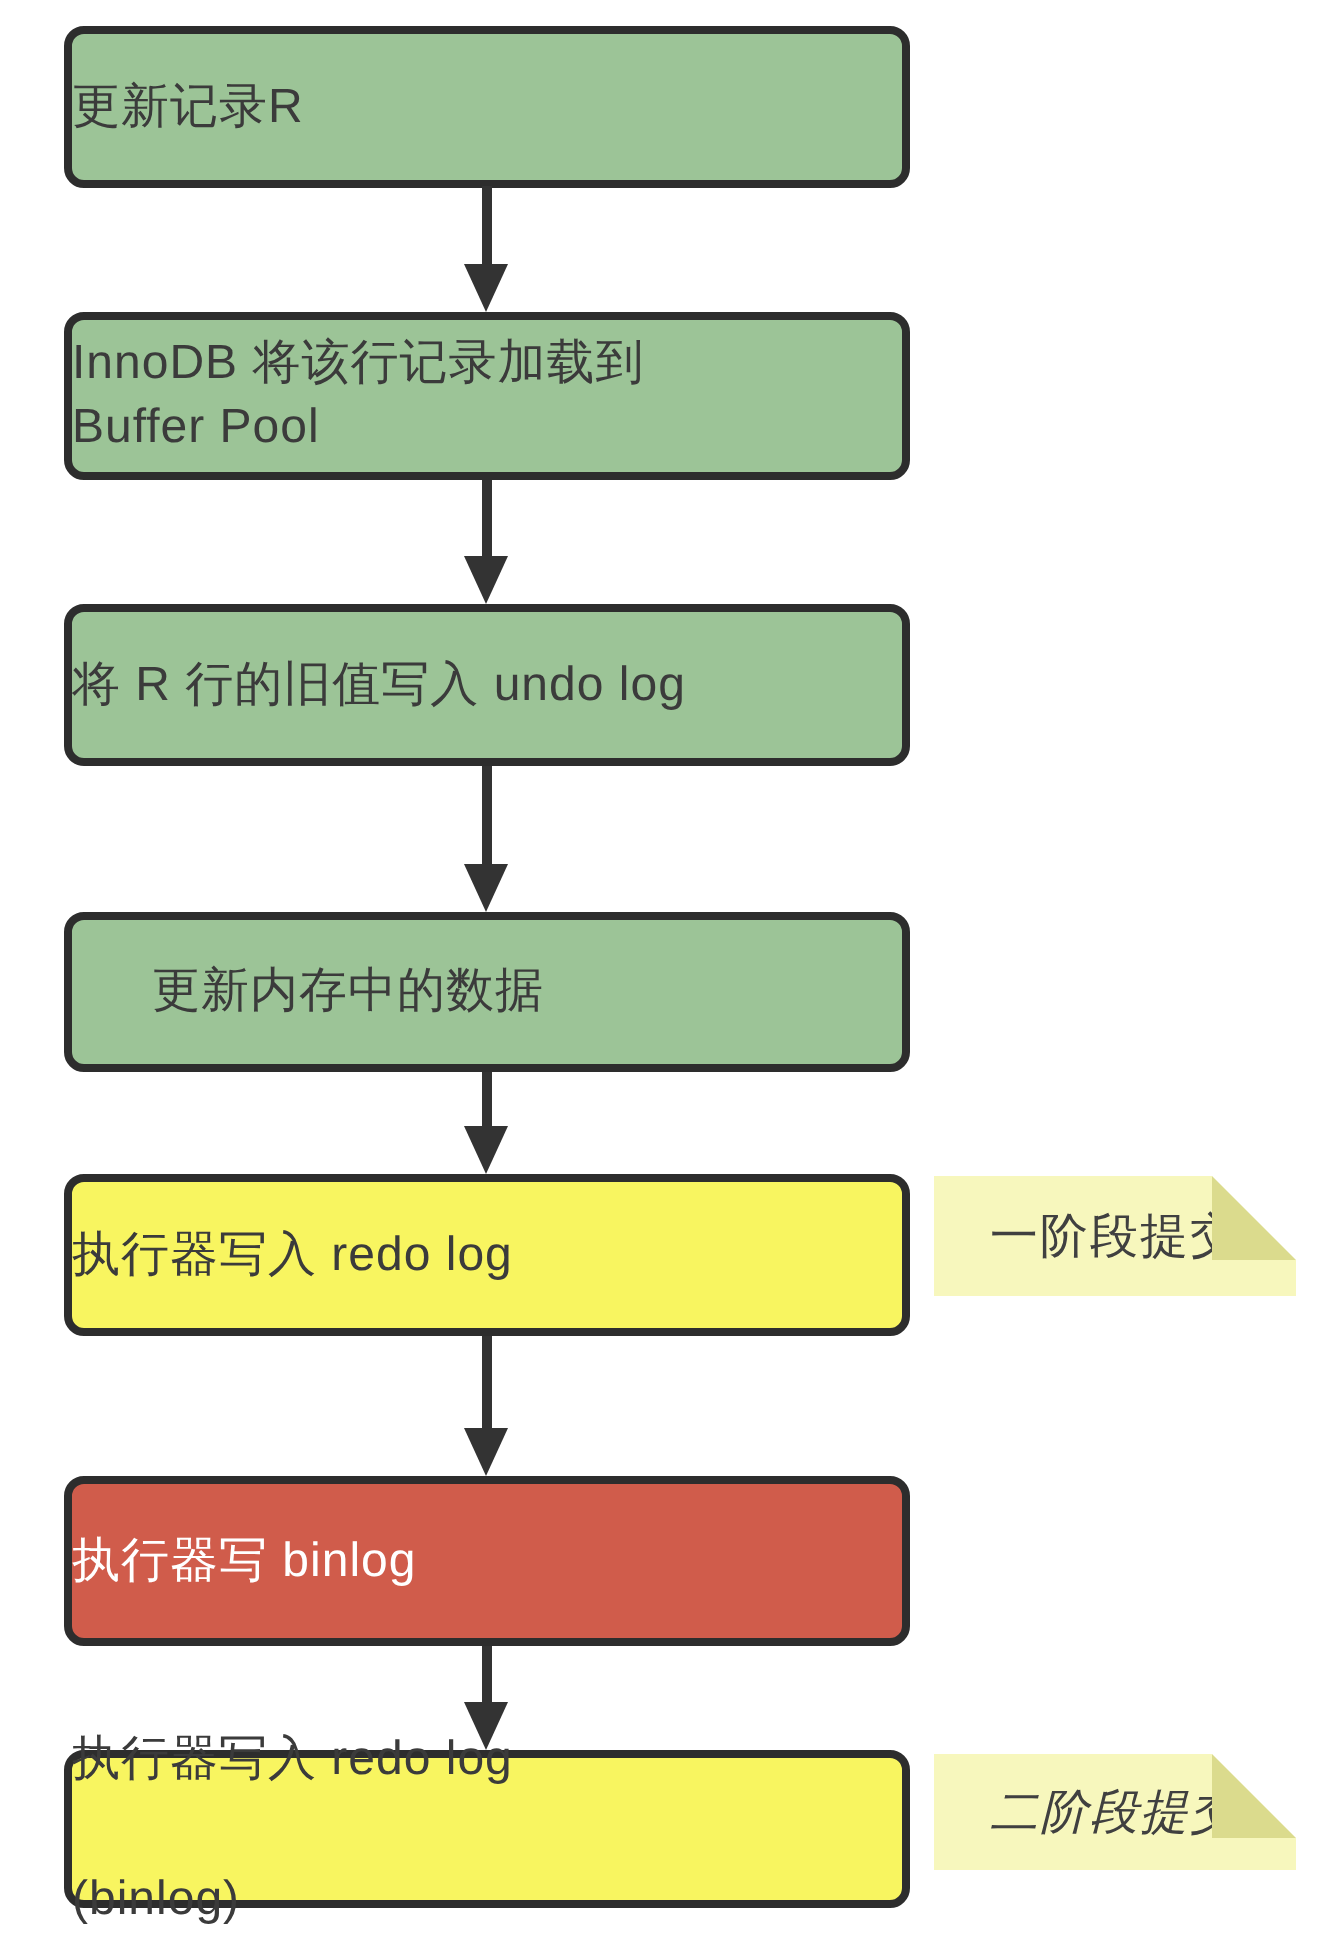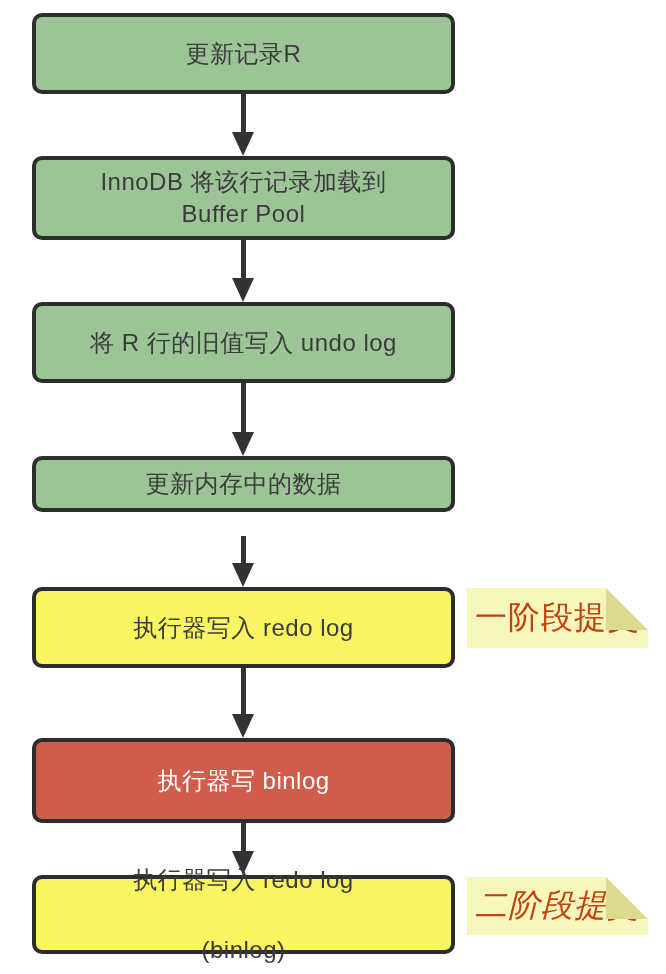"更新记录R" .box { align-items: center -> flex-start }
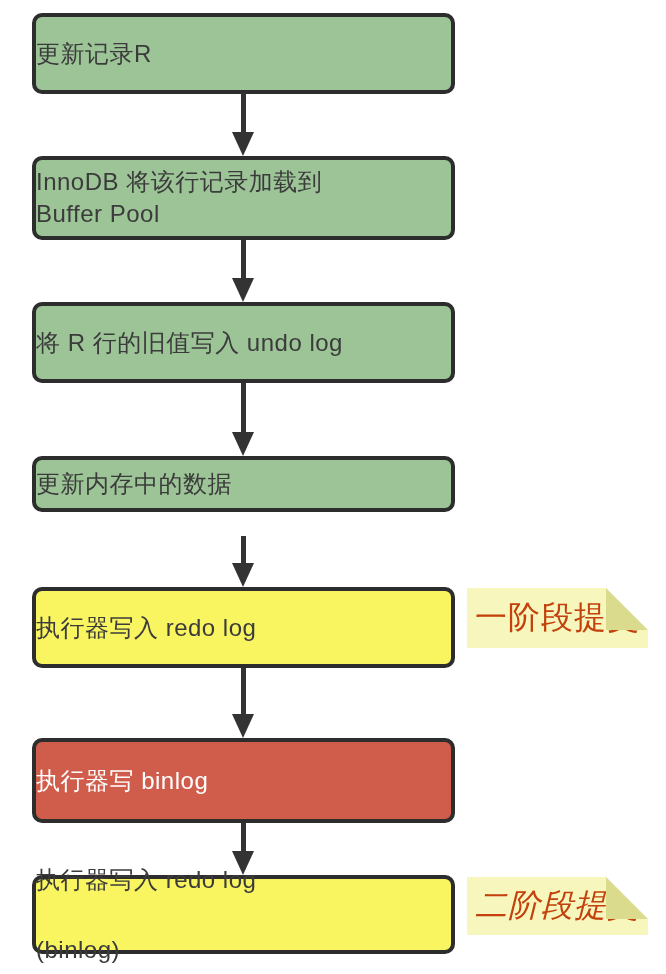"更新内存中的数据" div.box { height: 56px -> 80px; padding-left: none -> 40px }
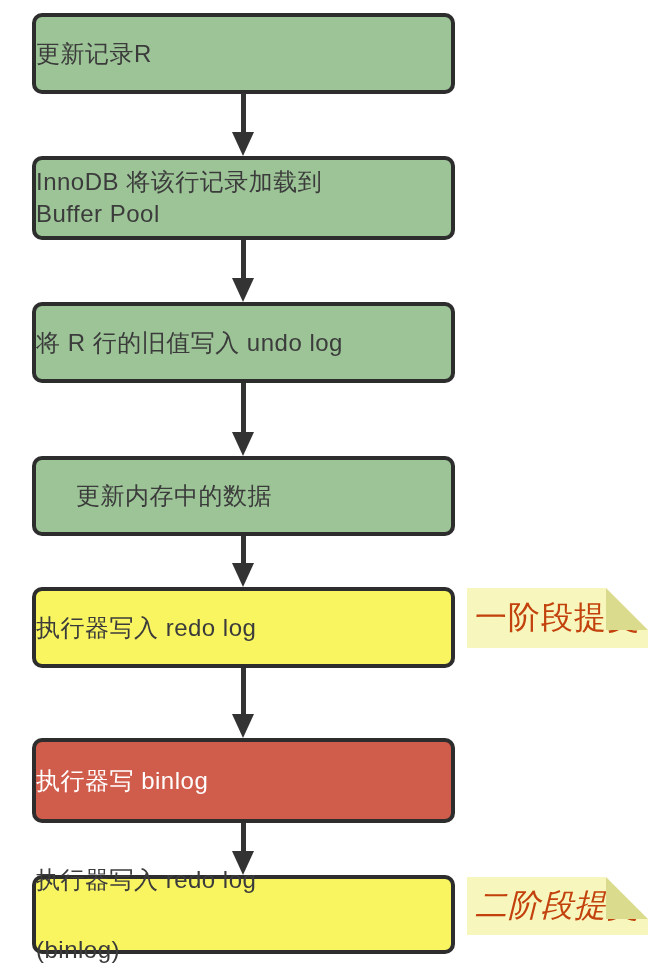"一阶段提交" .note { color: #c2410c -> #404040; font-size: 32px -> 24px }
